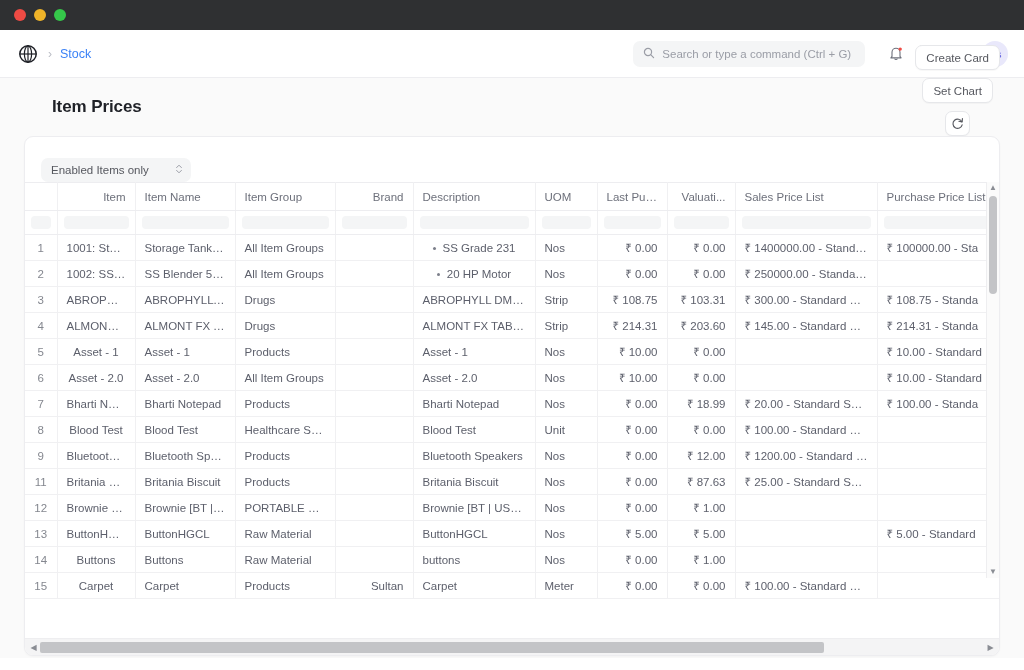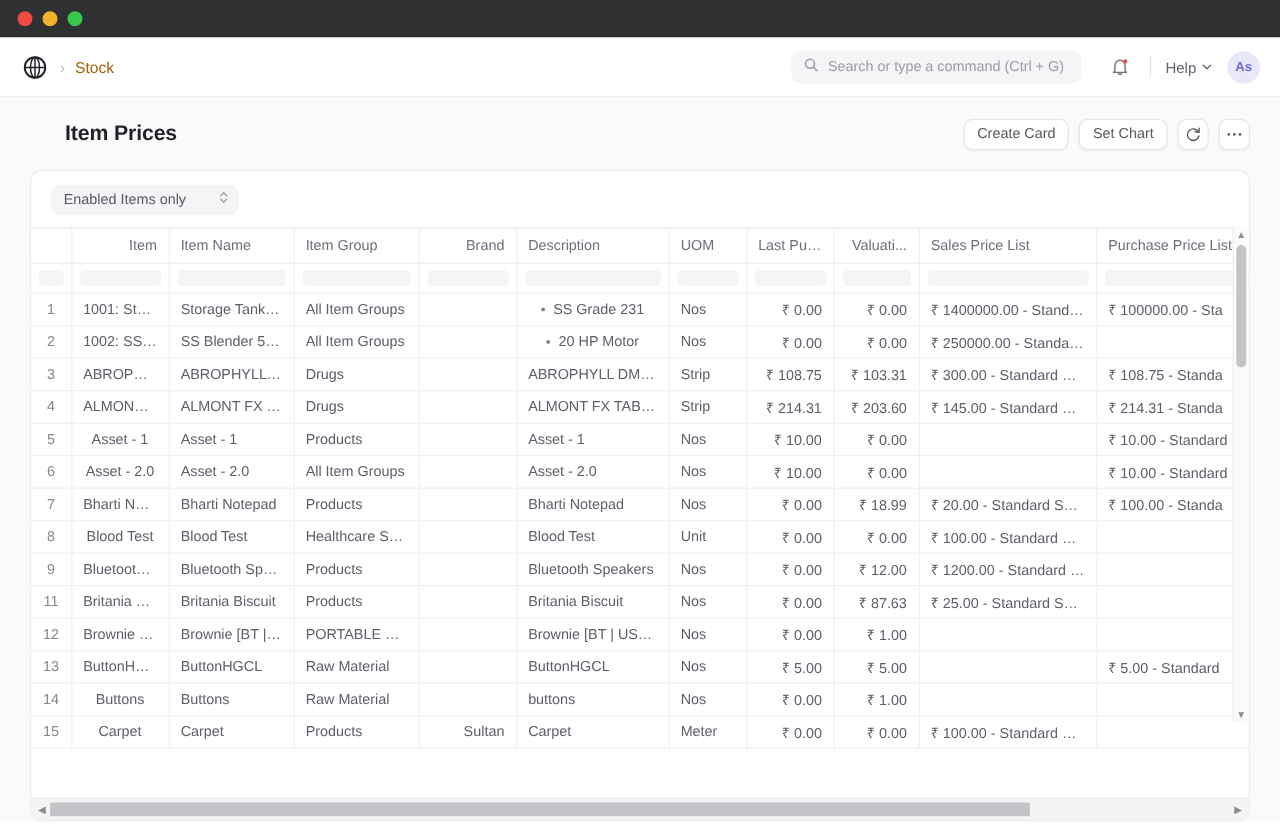"Stock" .bc-item { color: #a16207 -> #3b82f6 }
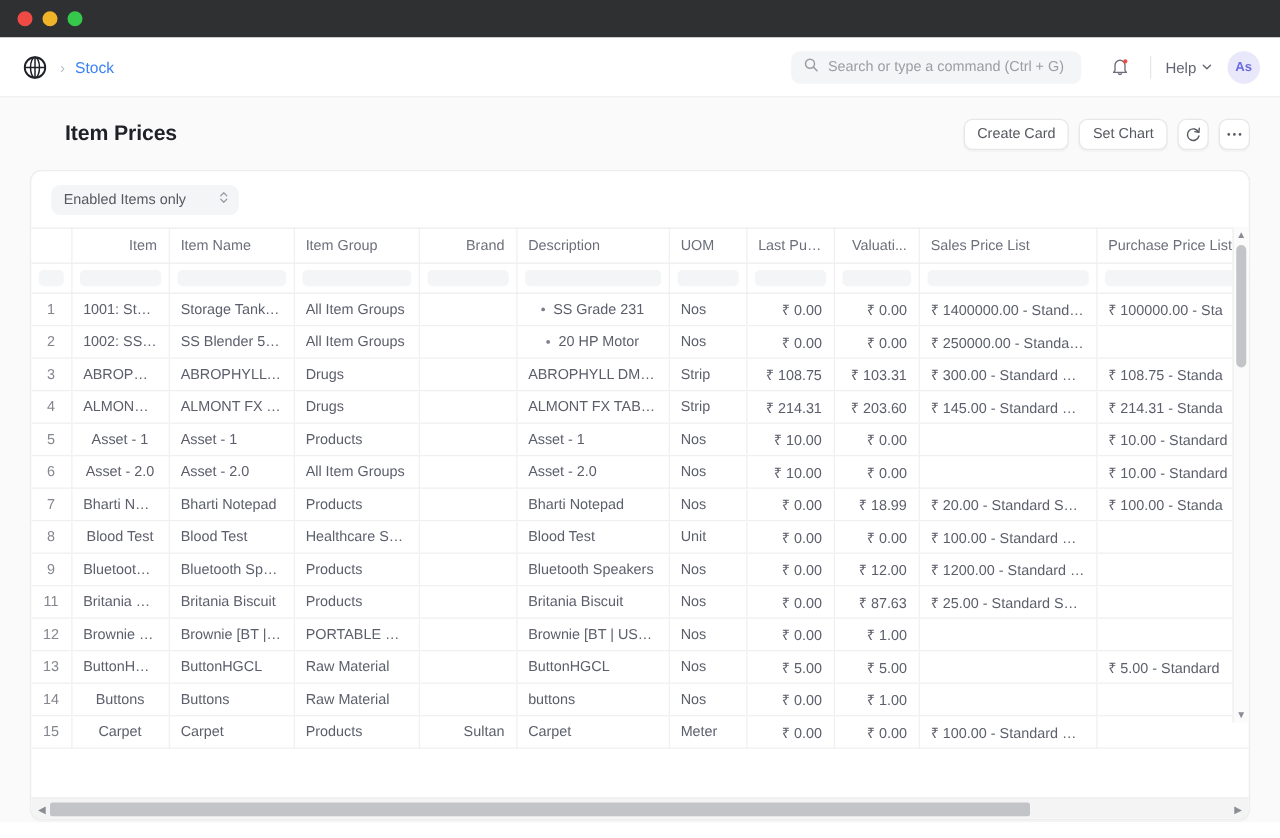"Create Card" #page-actions { flex-direction: none -> column }
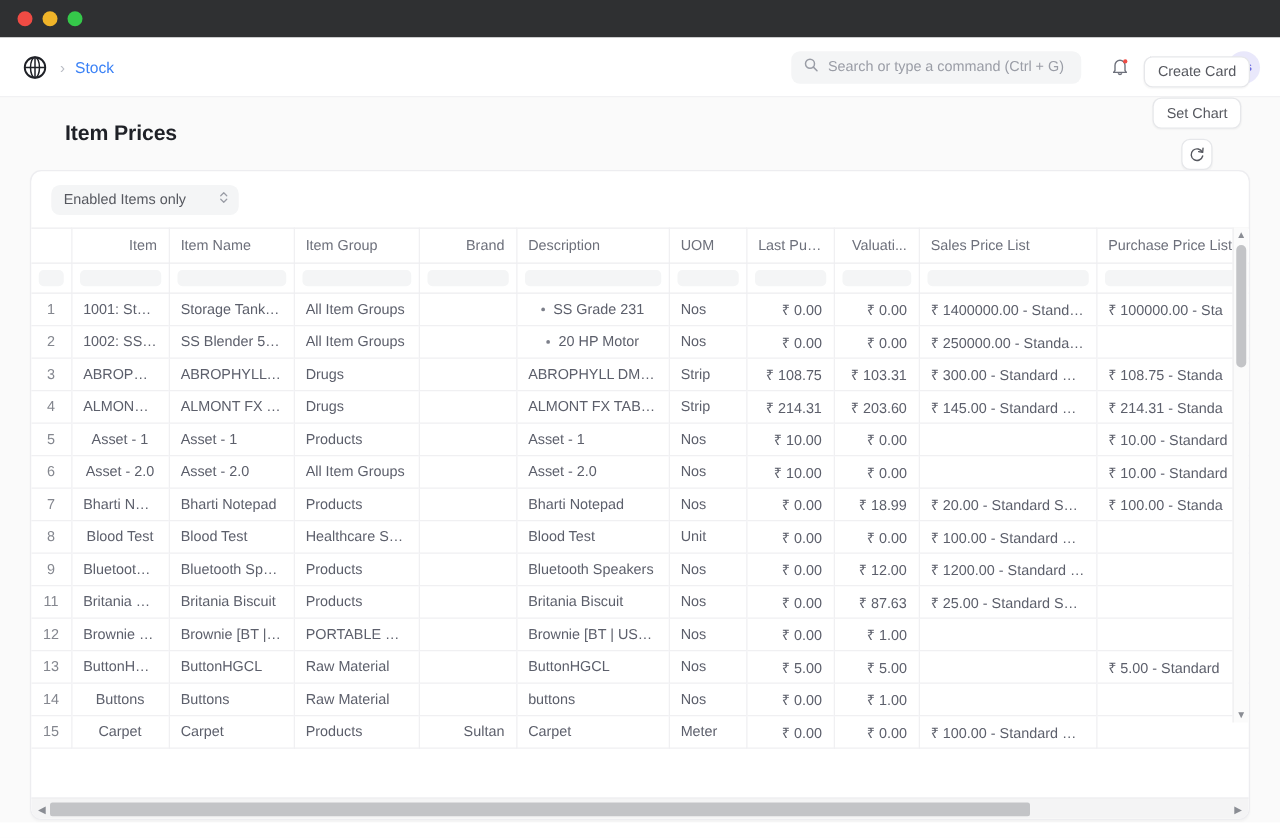"Enabled Items only" #filterbar { align-items: center -> flex-end }
